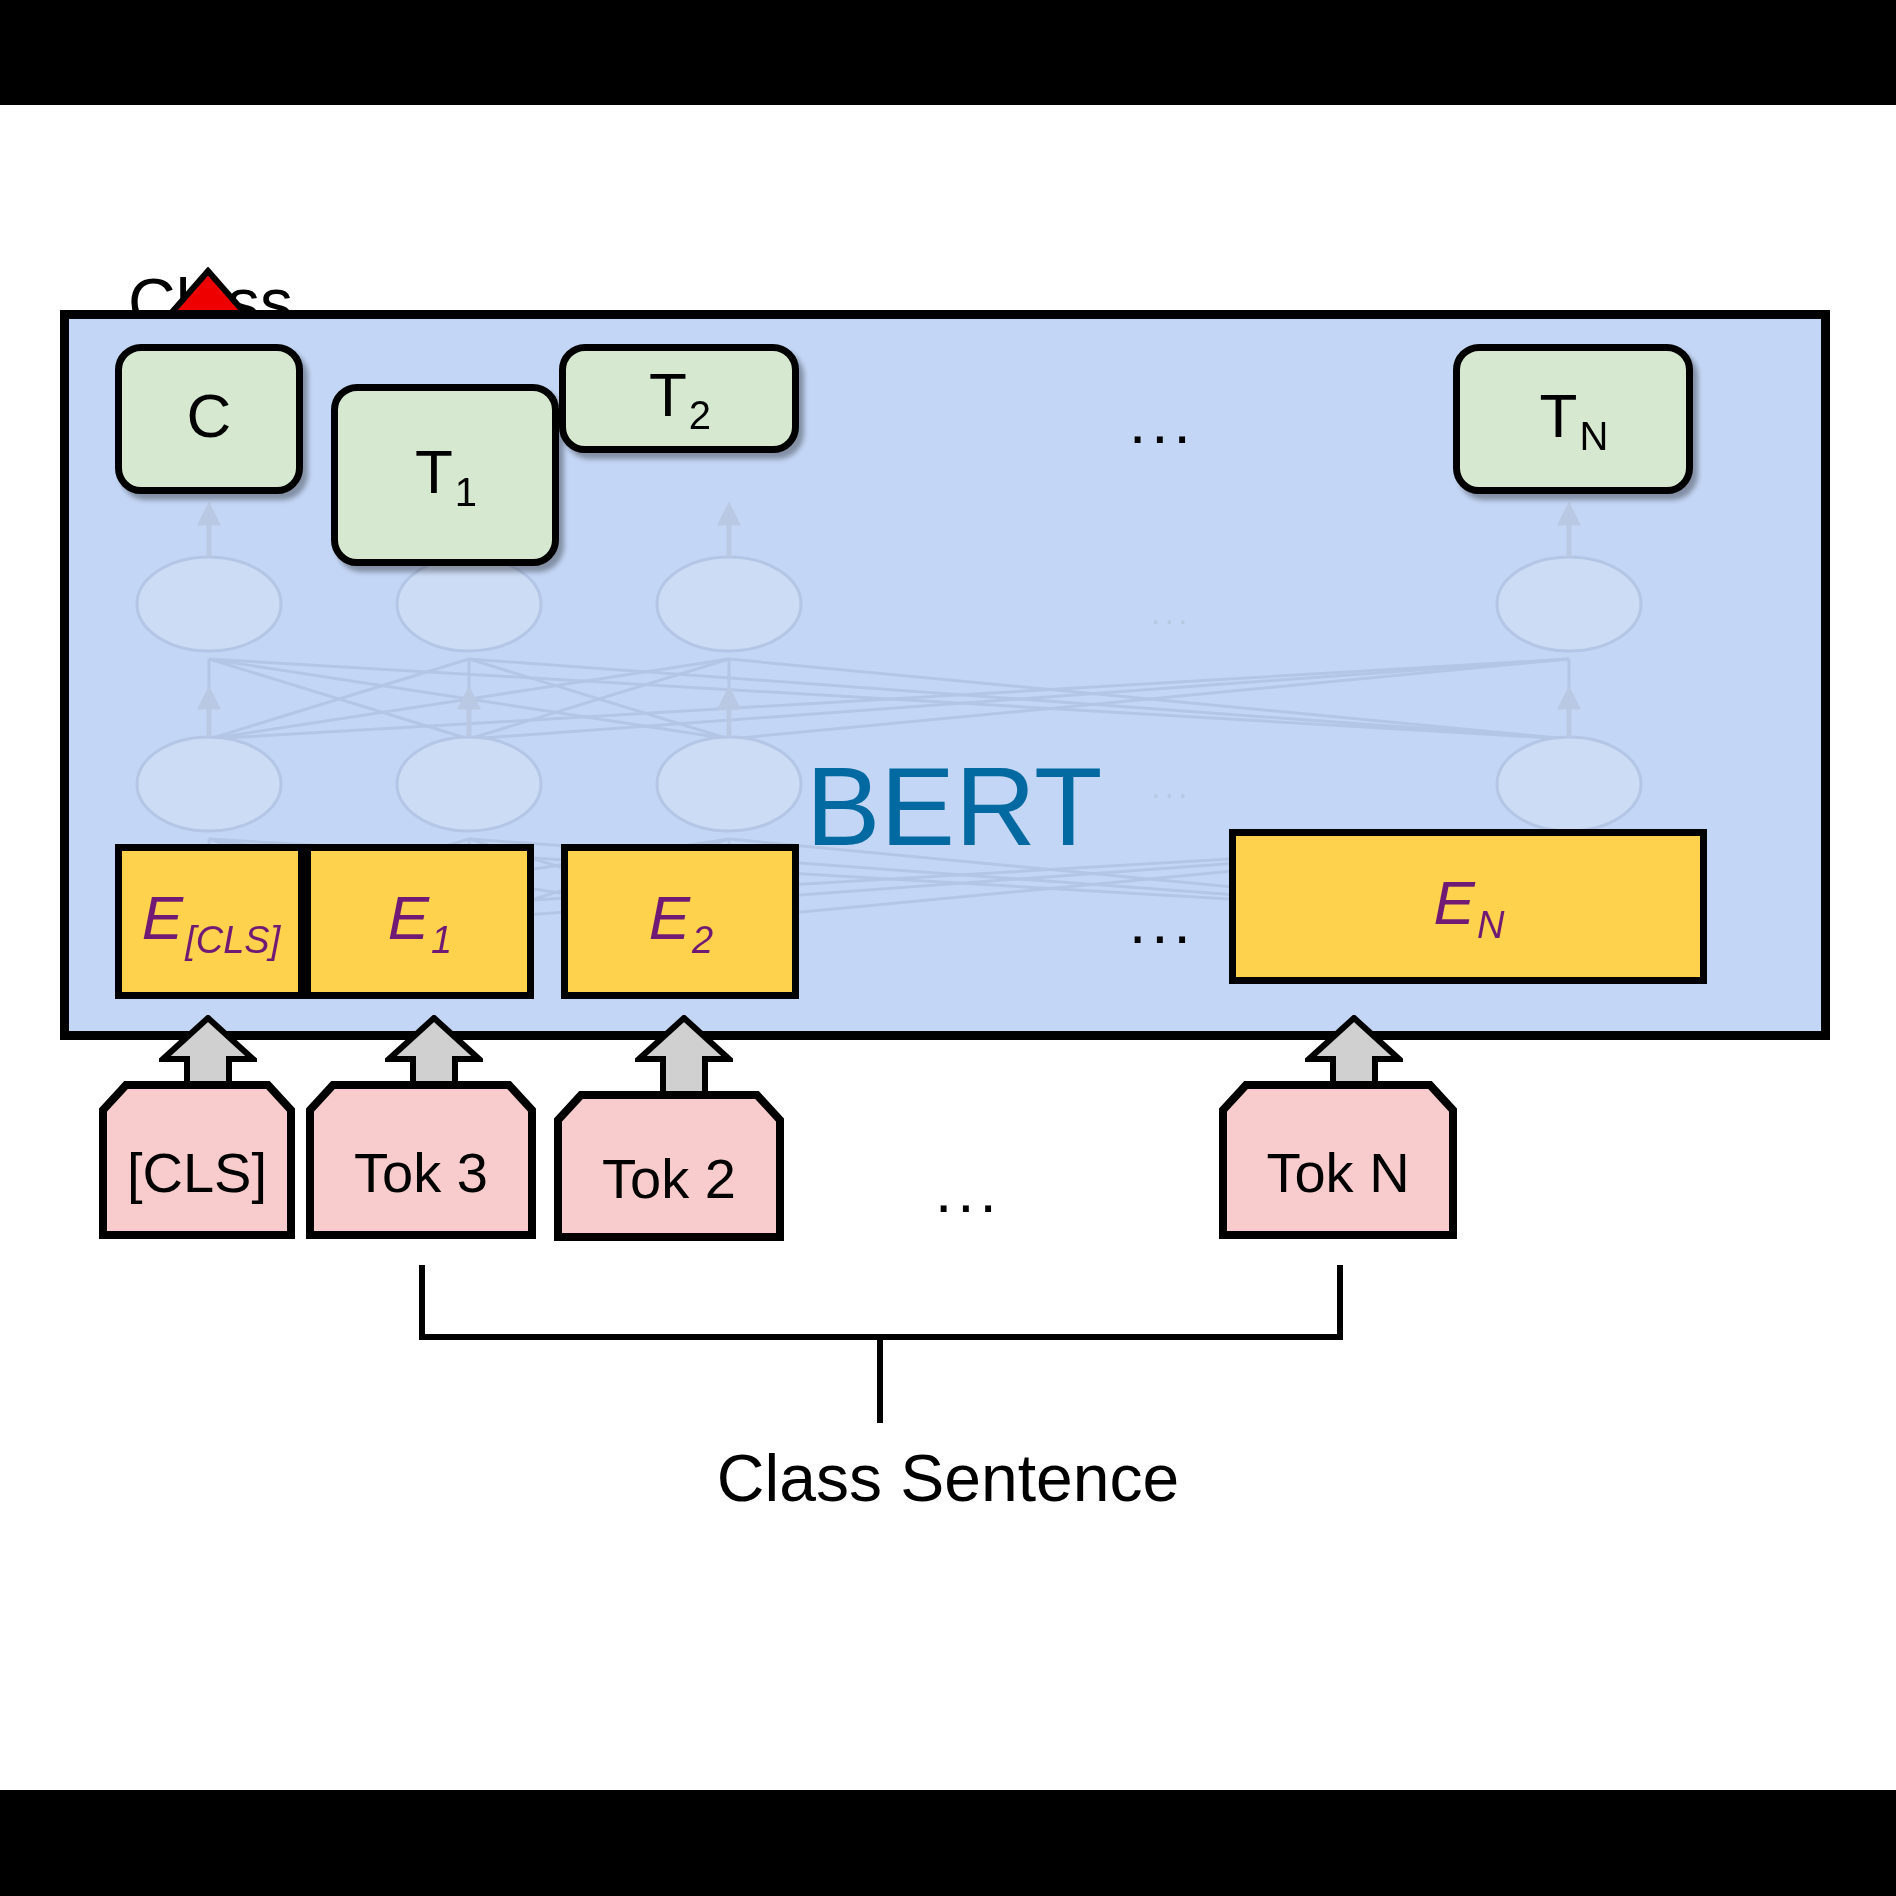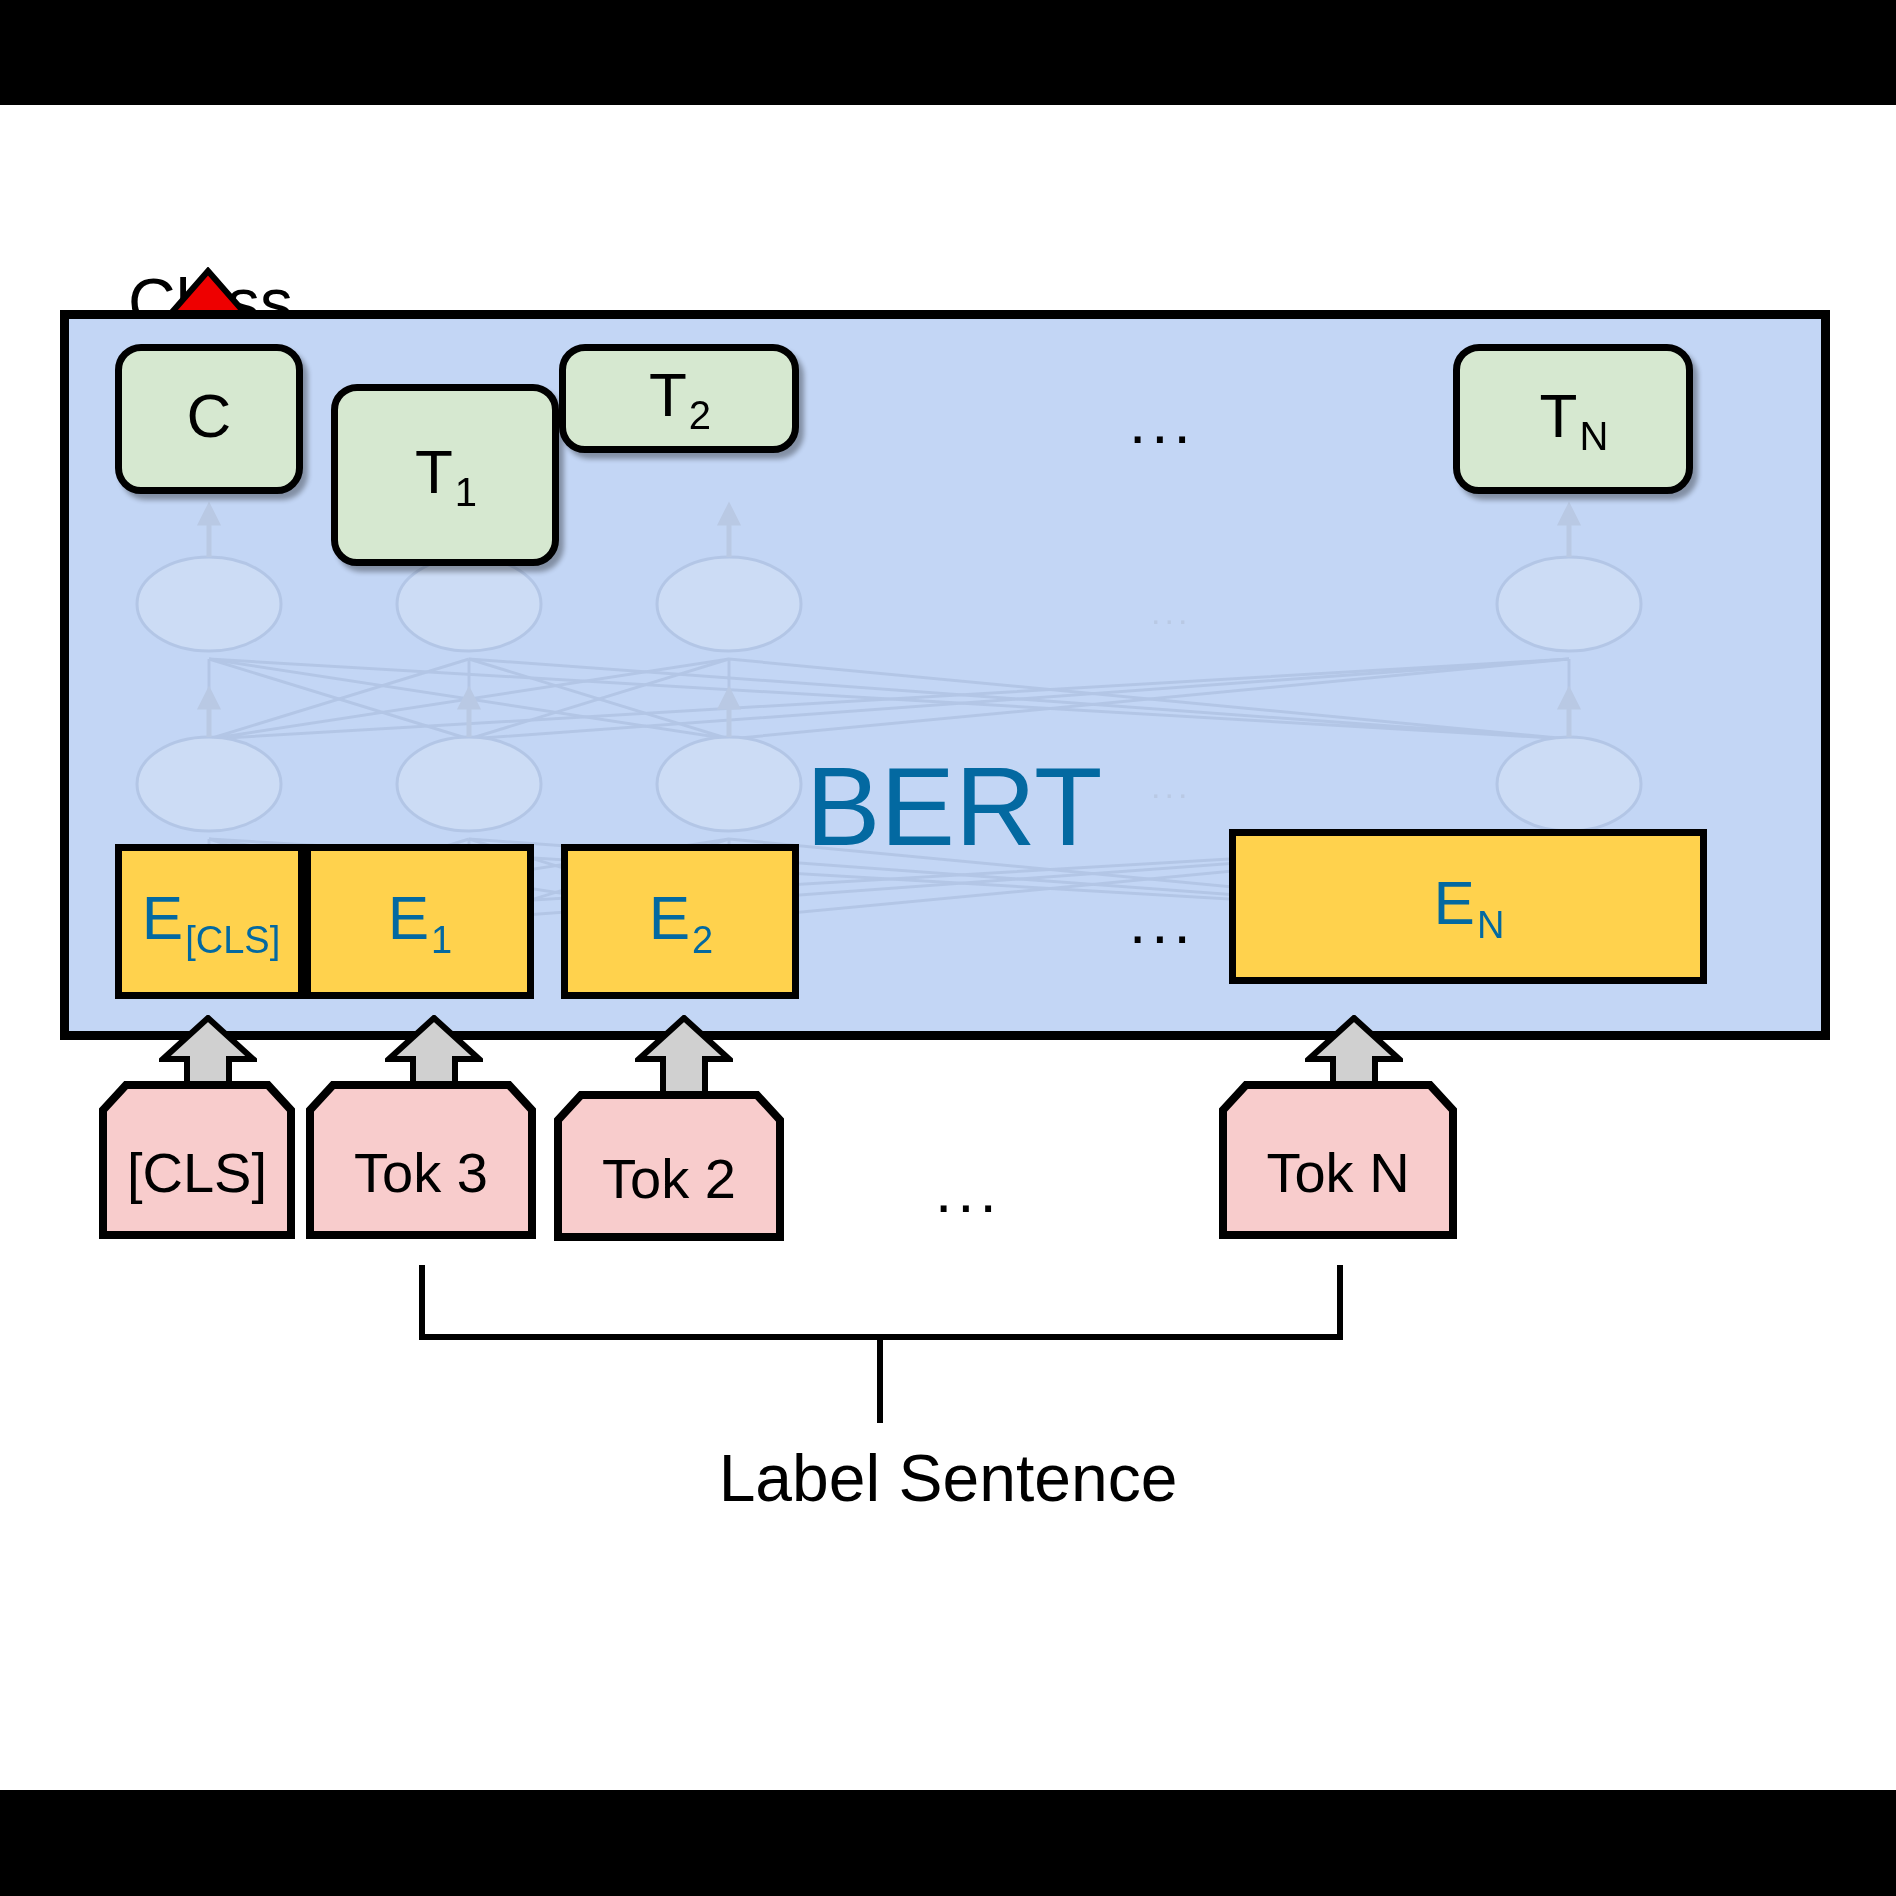"E[CLS]" .ebox .lbl { color: #0369a1 -> #701a75; font-style: none -> italic }
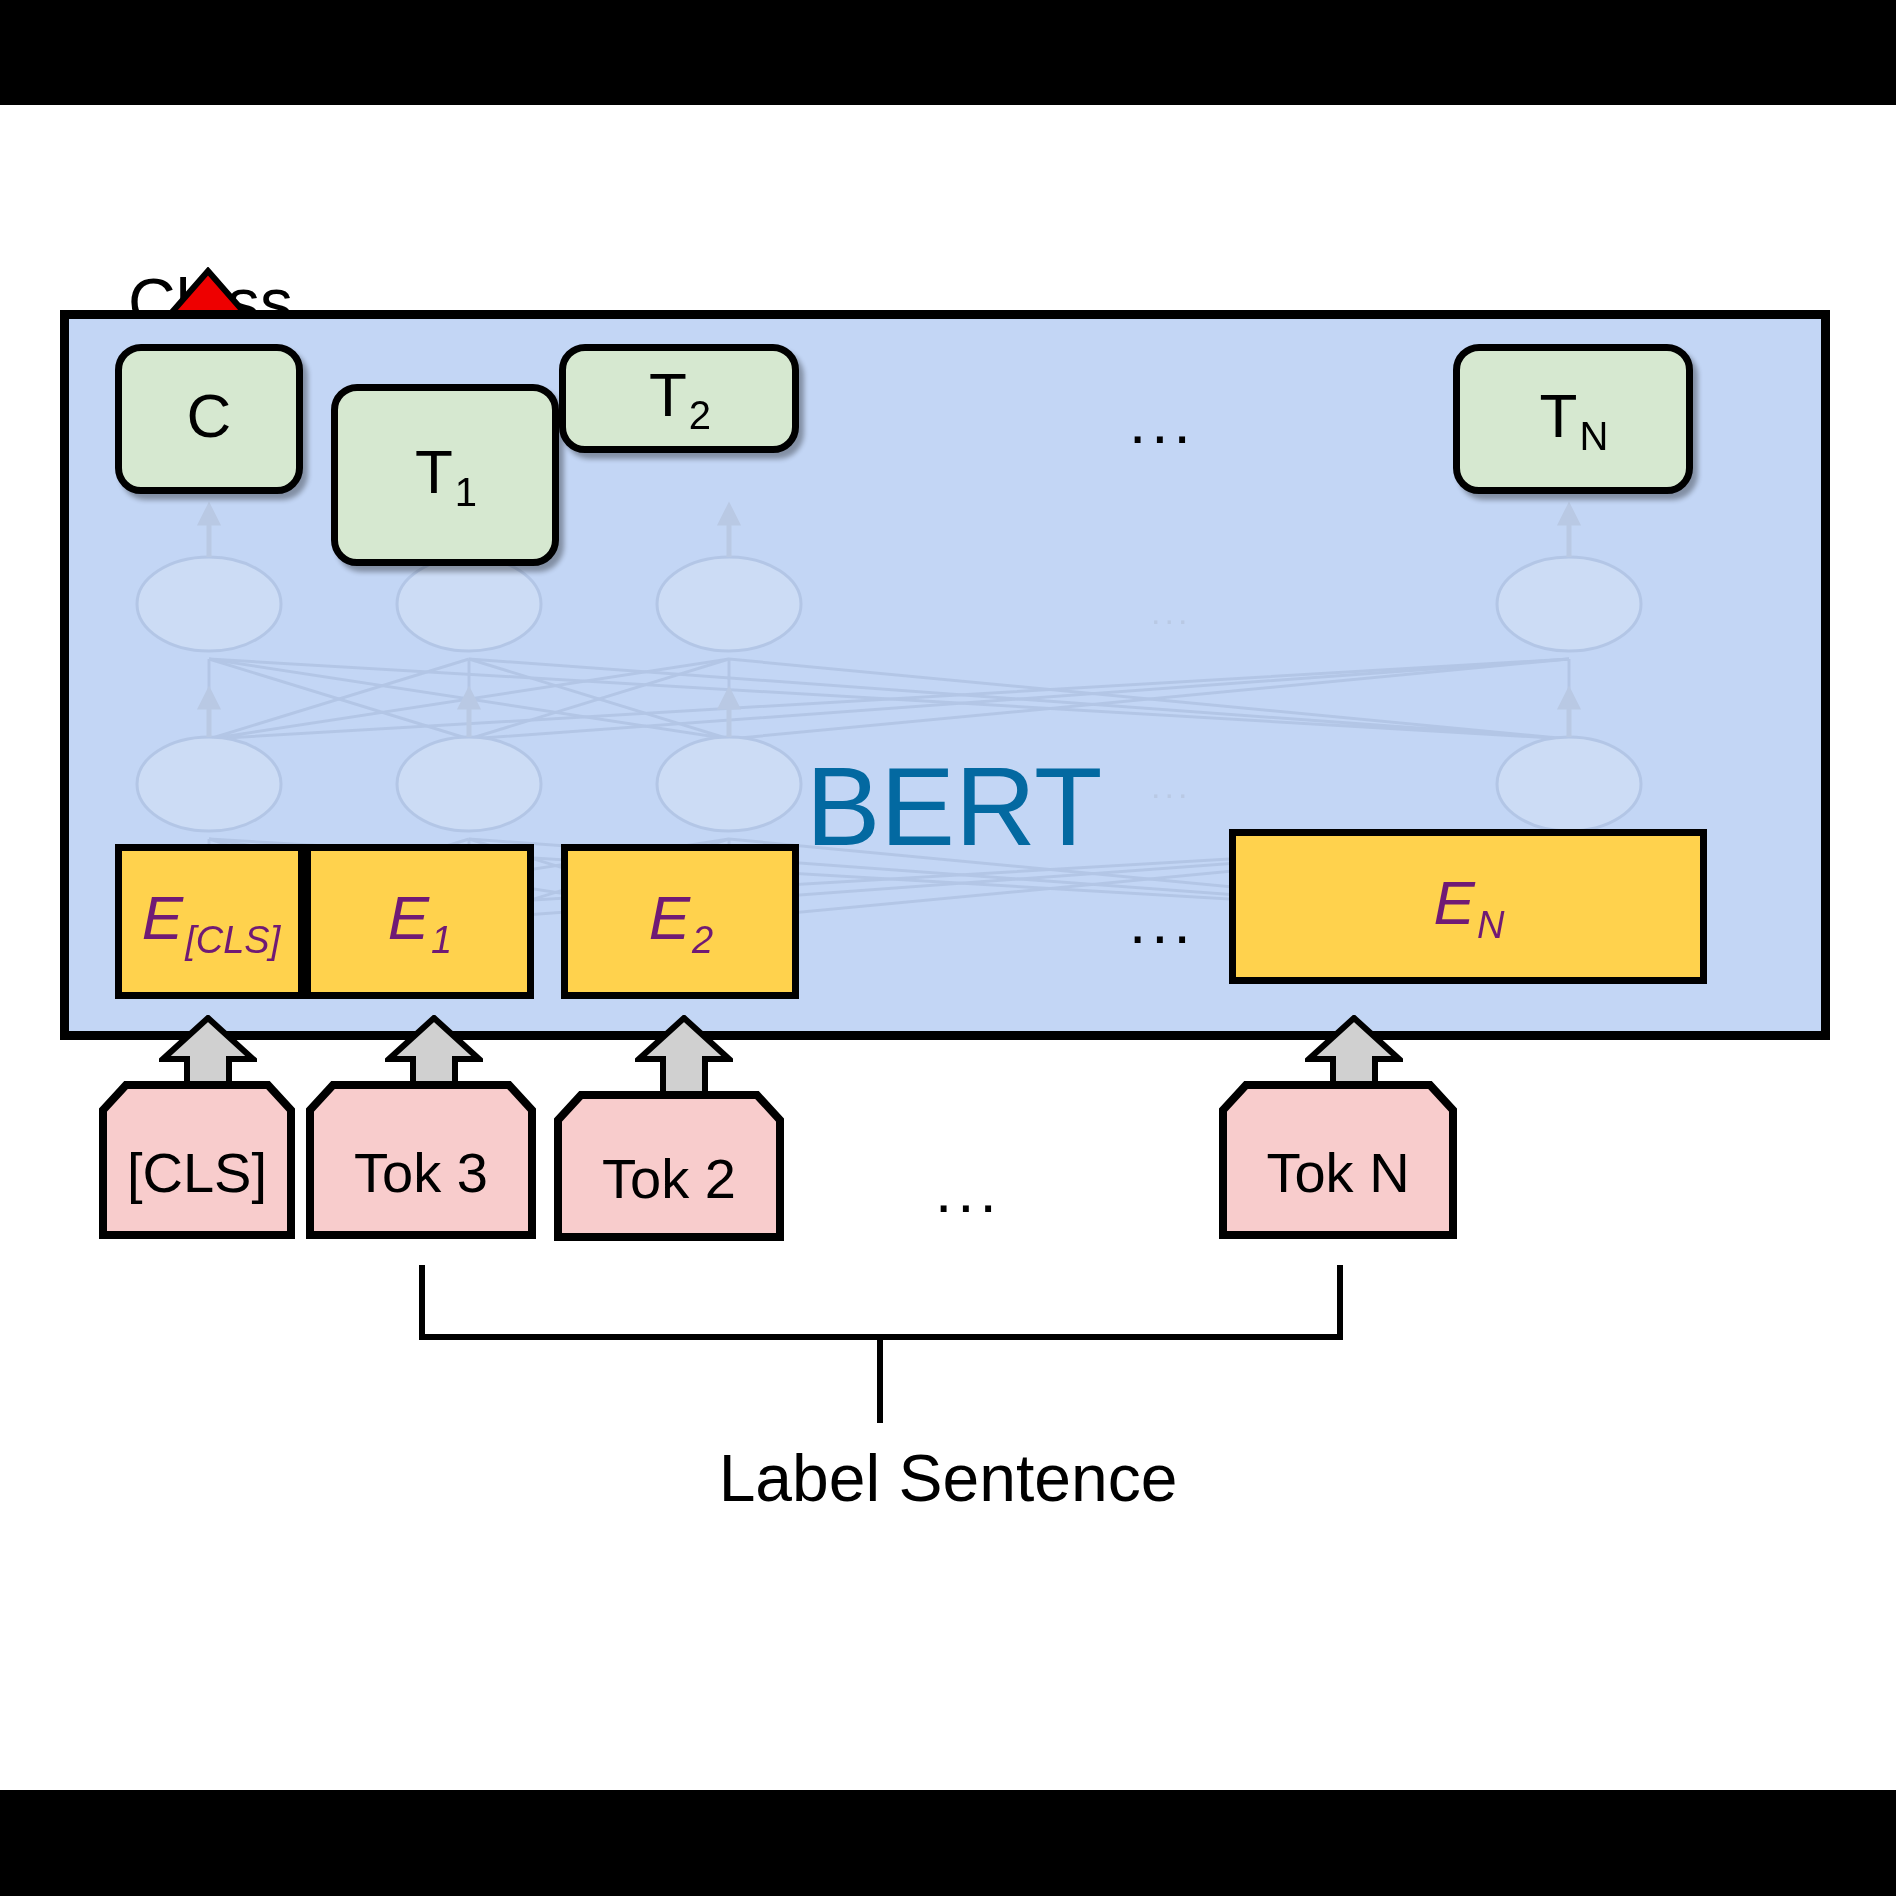"Label Sentence" div.sentence-label { text: Label -> Class }
